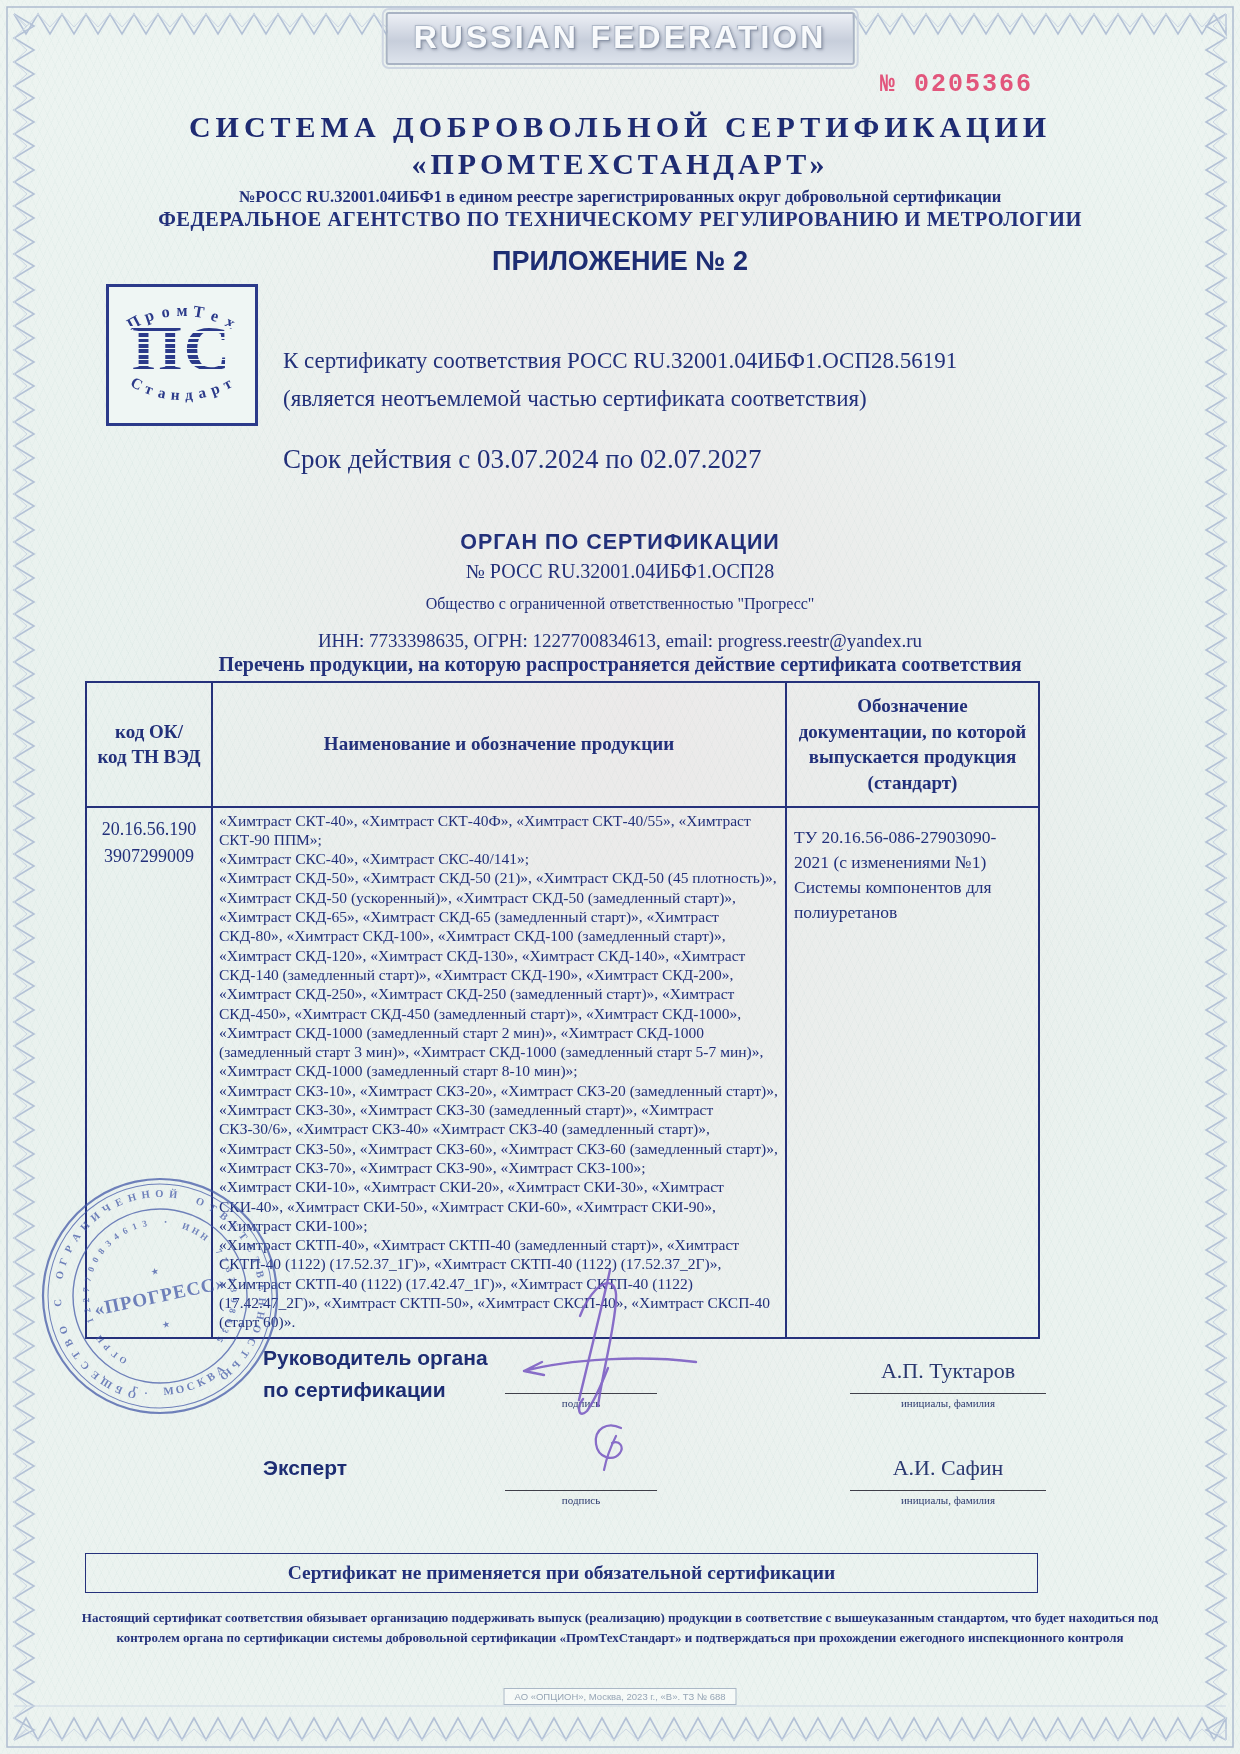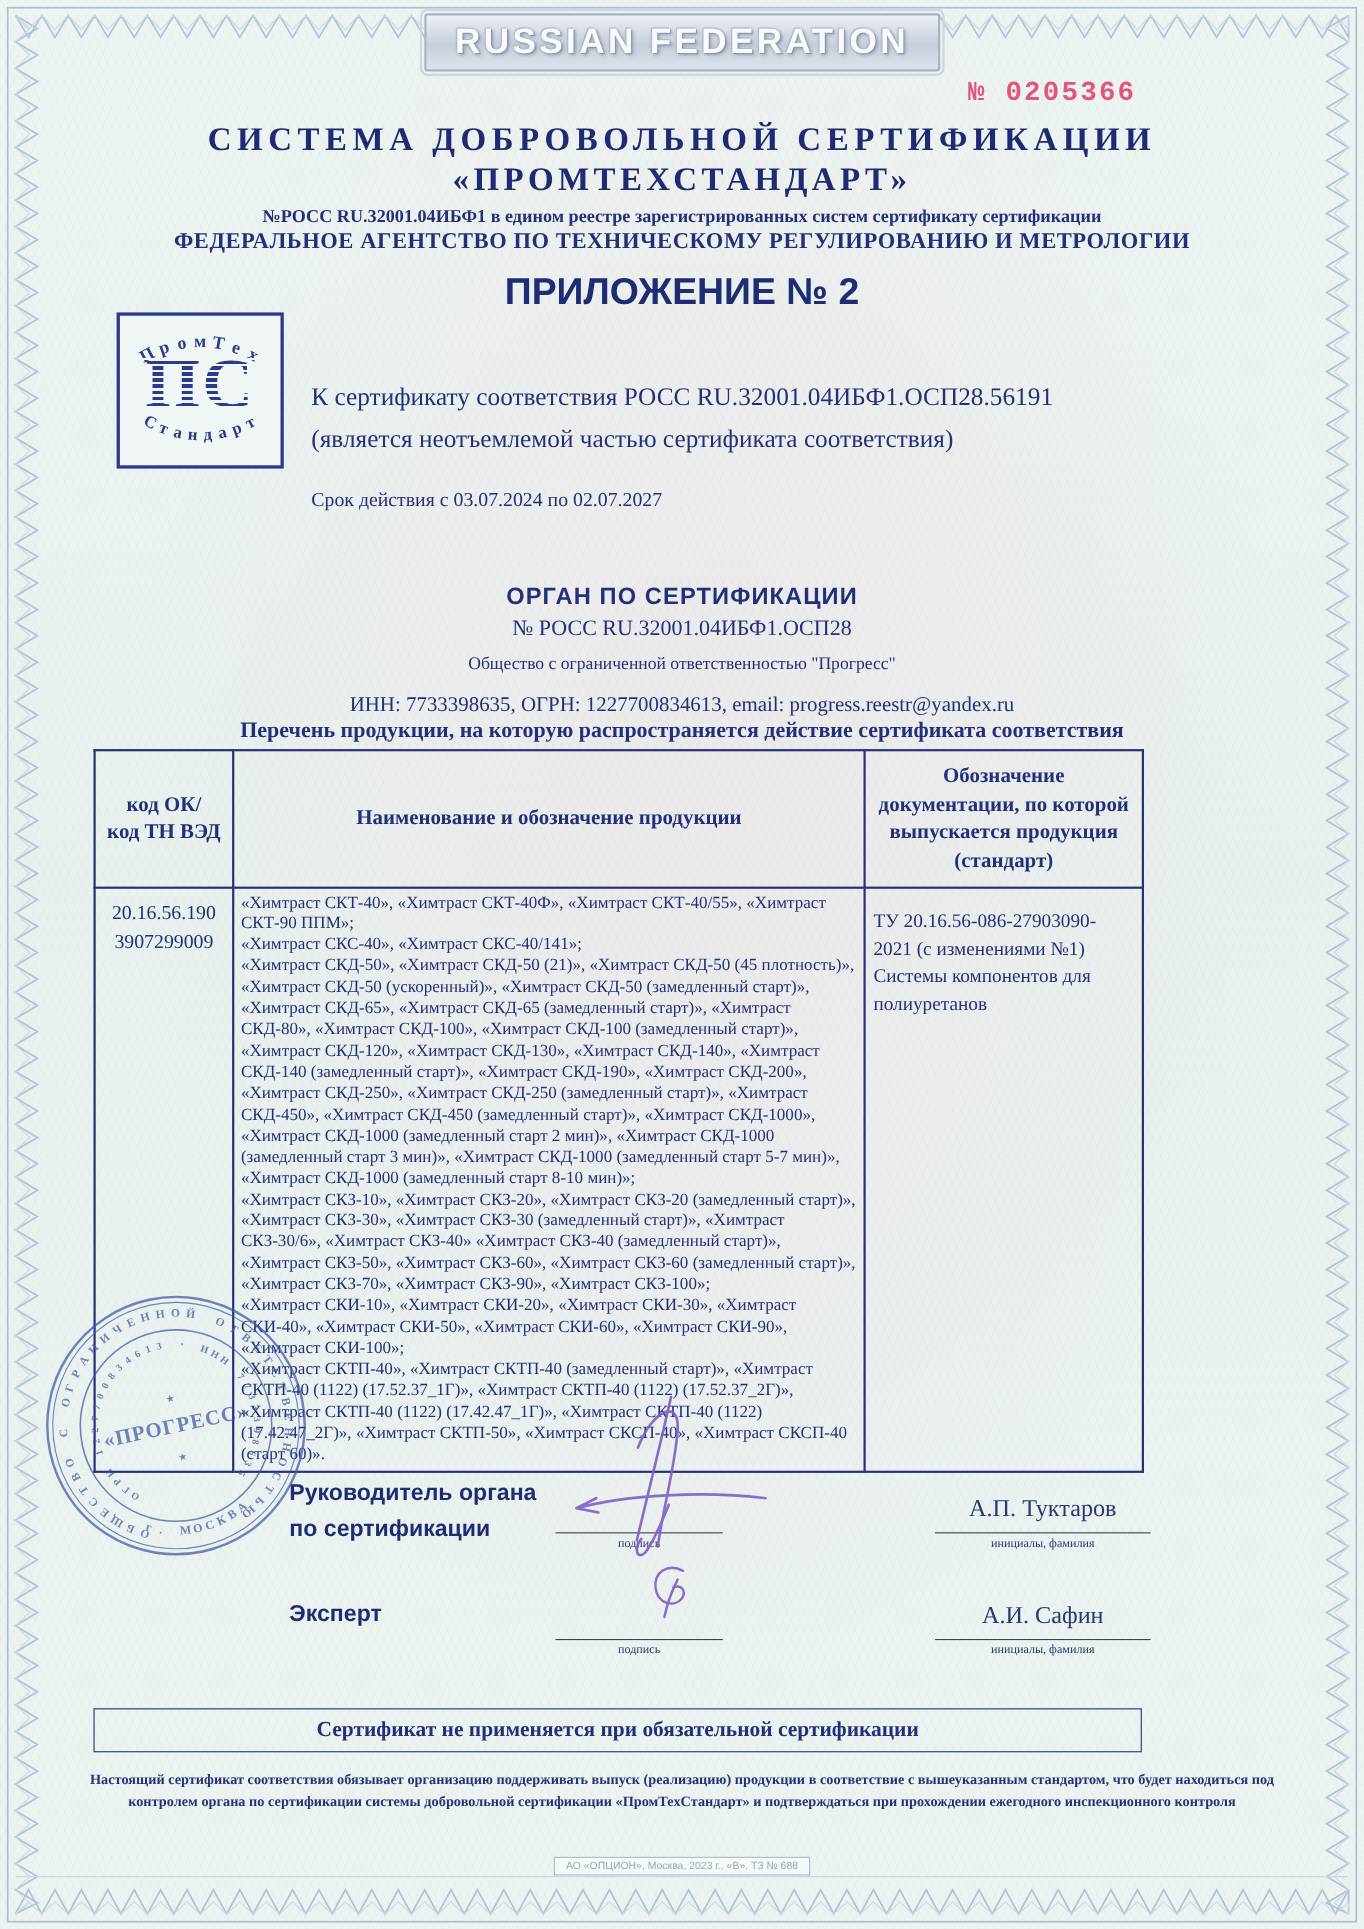"№РОСС RU.32001.04ИБФ1 в едином реестре" div.abs { text: систем сертификату -> округ добровольной }
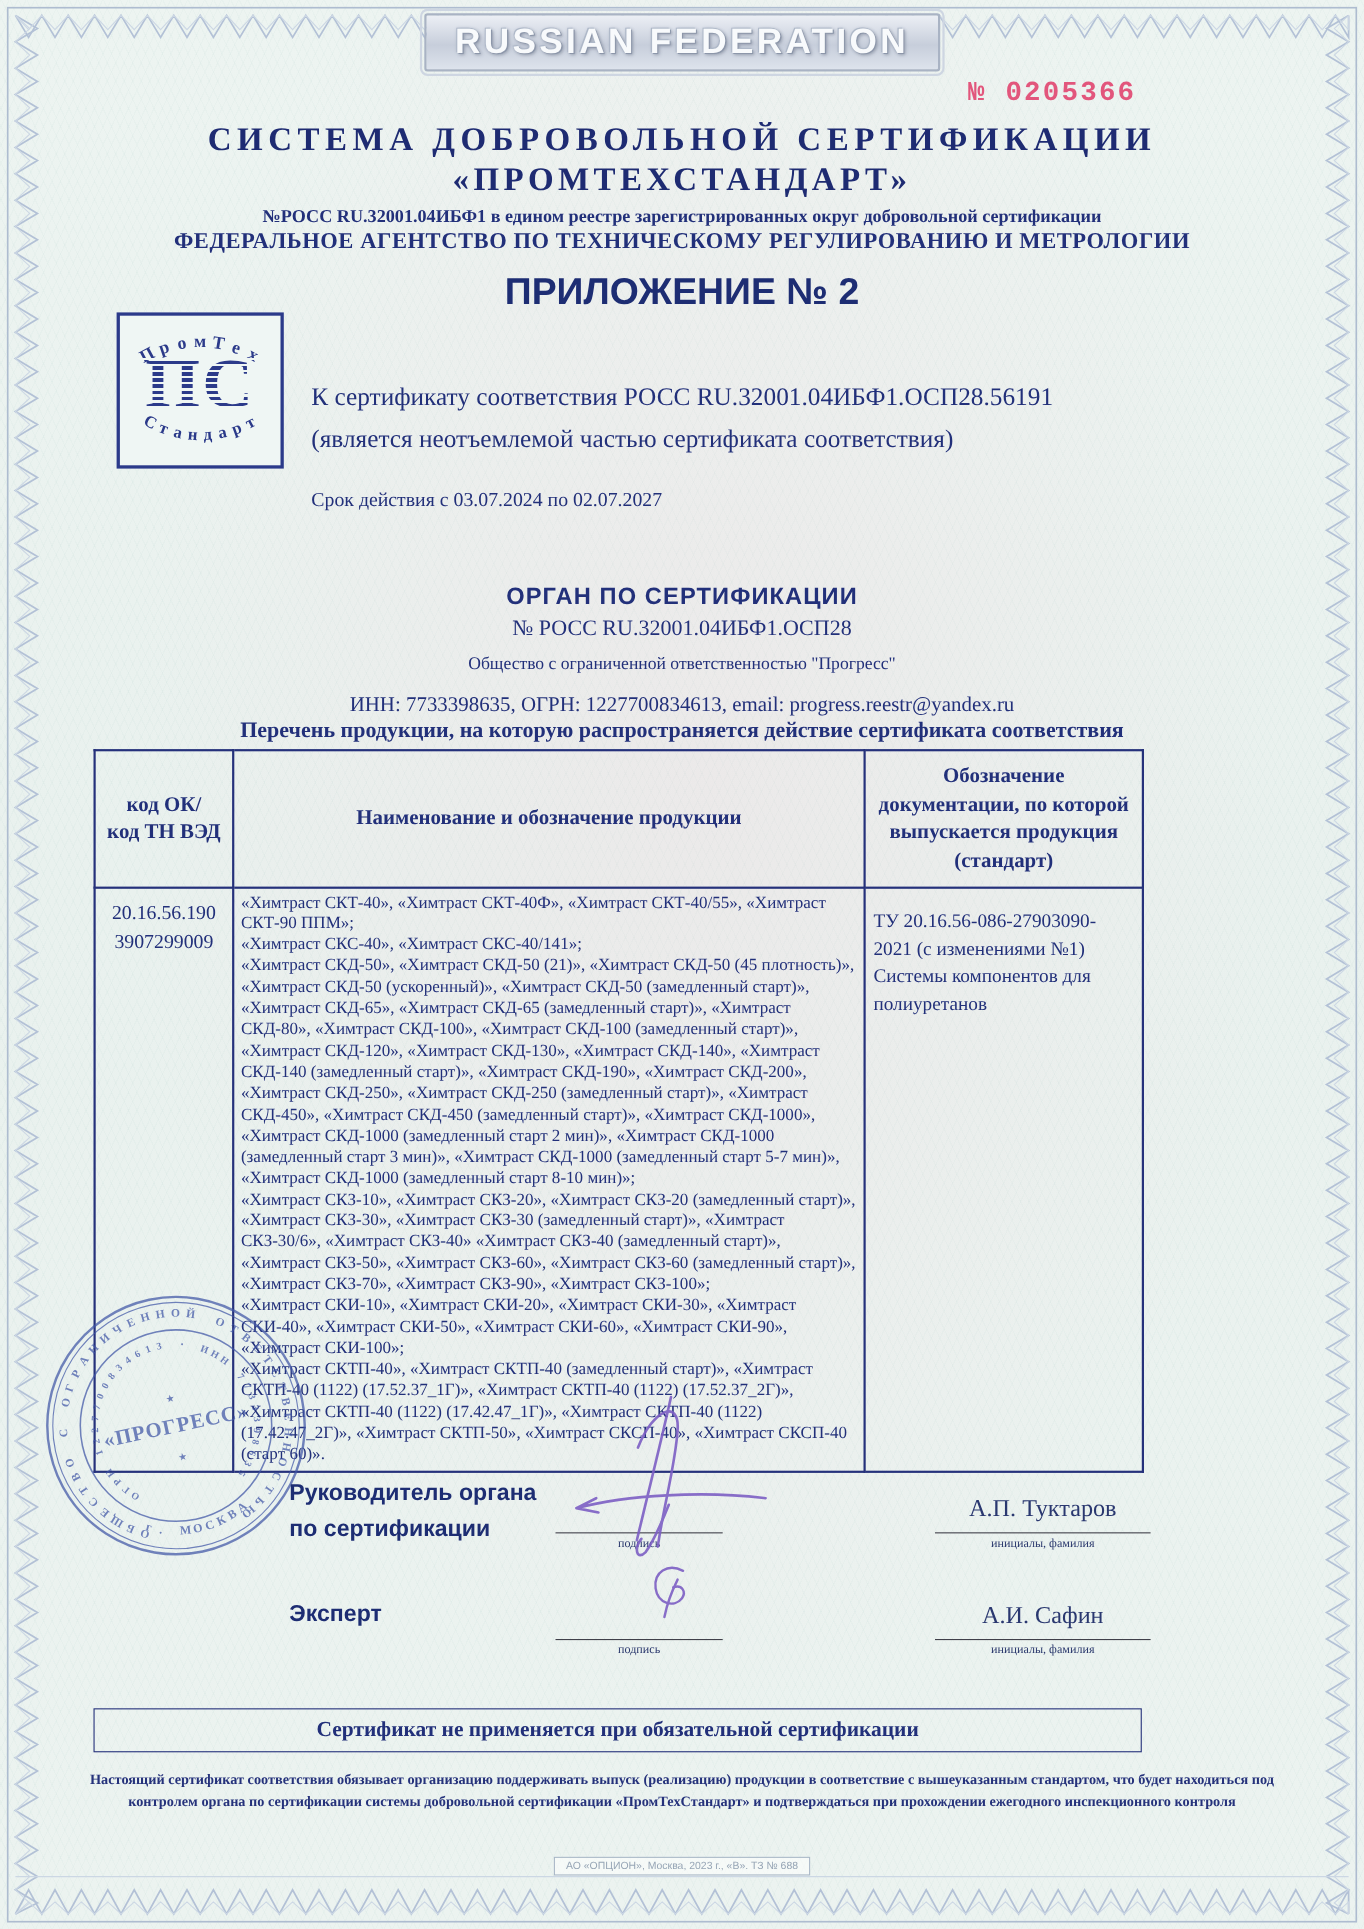"ПРИЛОЖЕНИЕ № 2" .annex { font-size: 34px -> 27px }
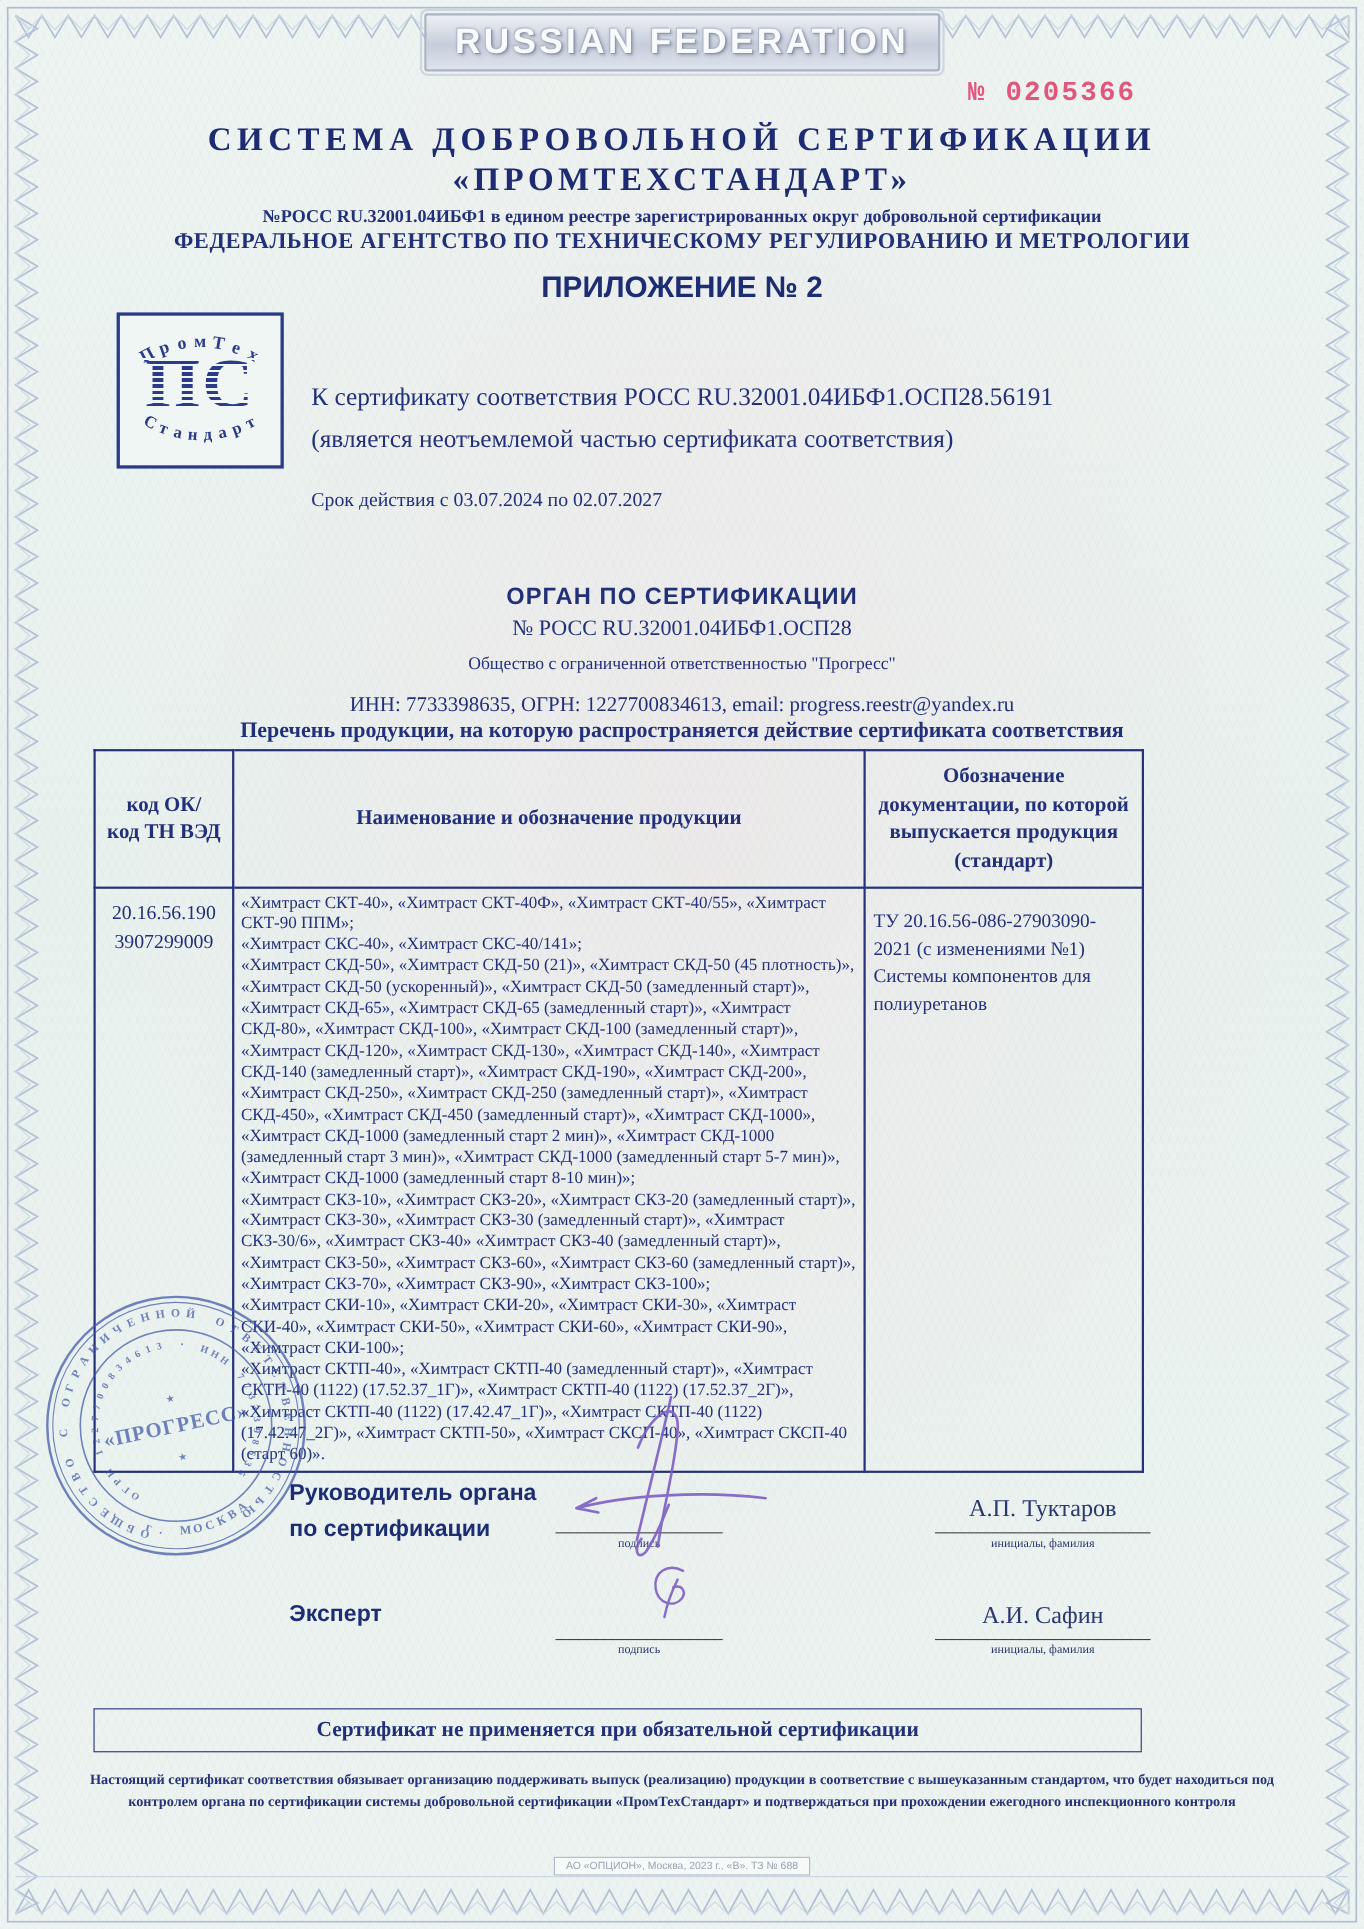"Срок действия с 03.07.2024 по" .validity { font-size: 18px -> 27px }
